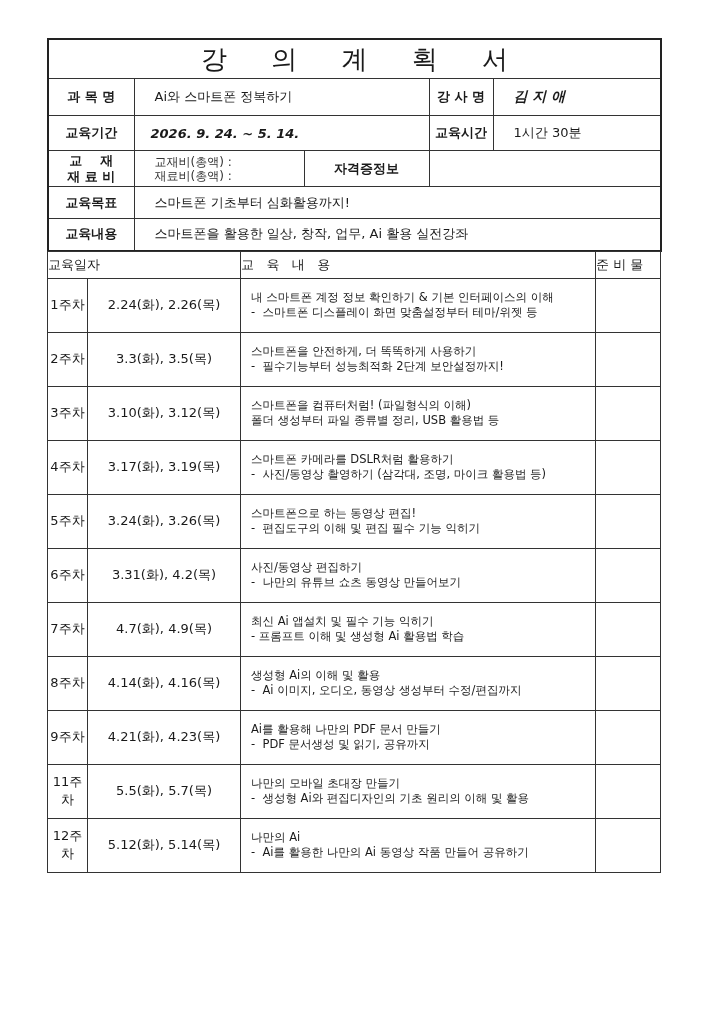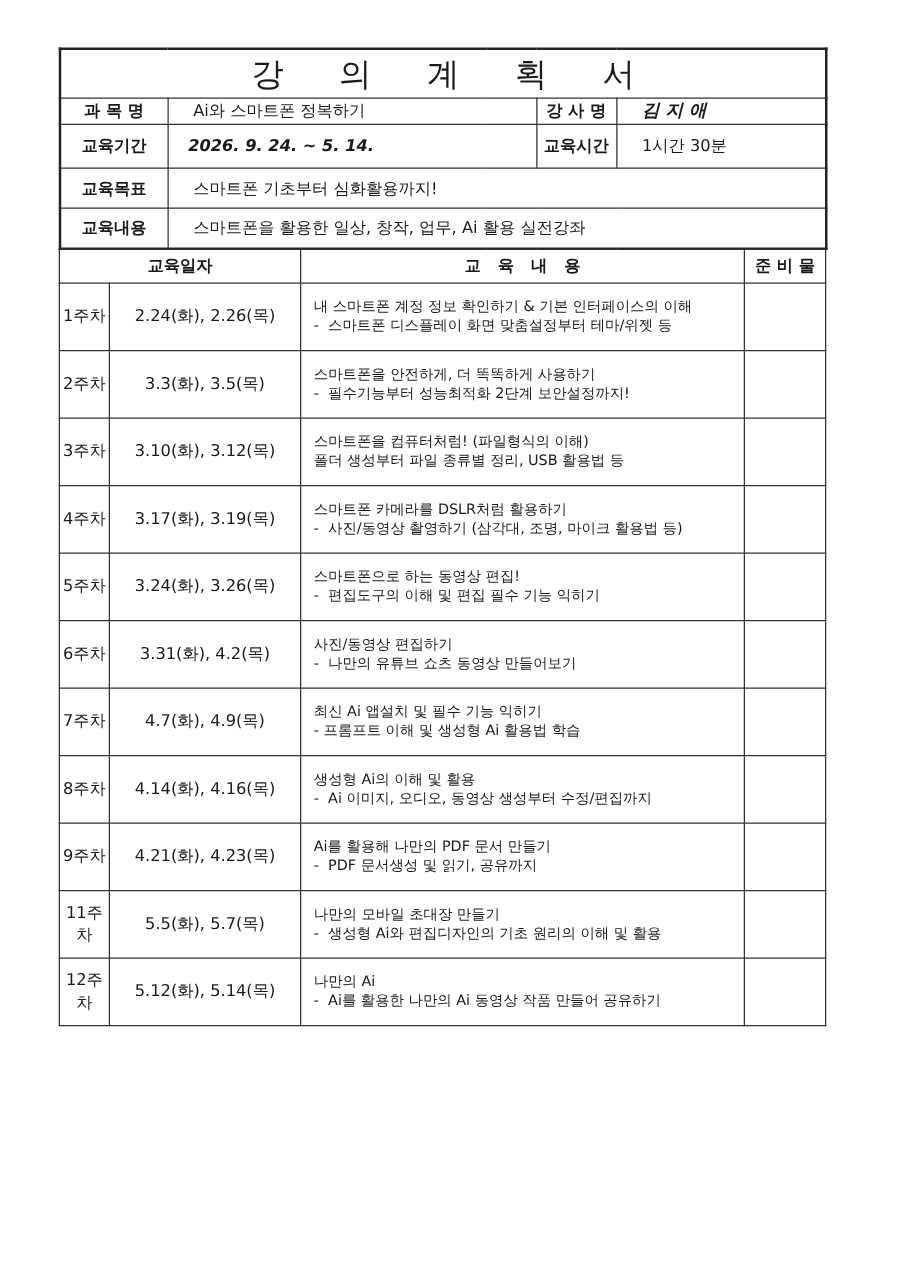"과 목 명" tr { height: 21px -> 37px }
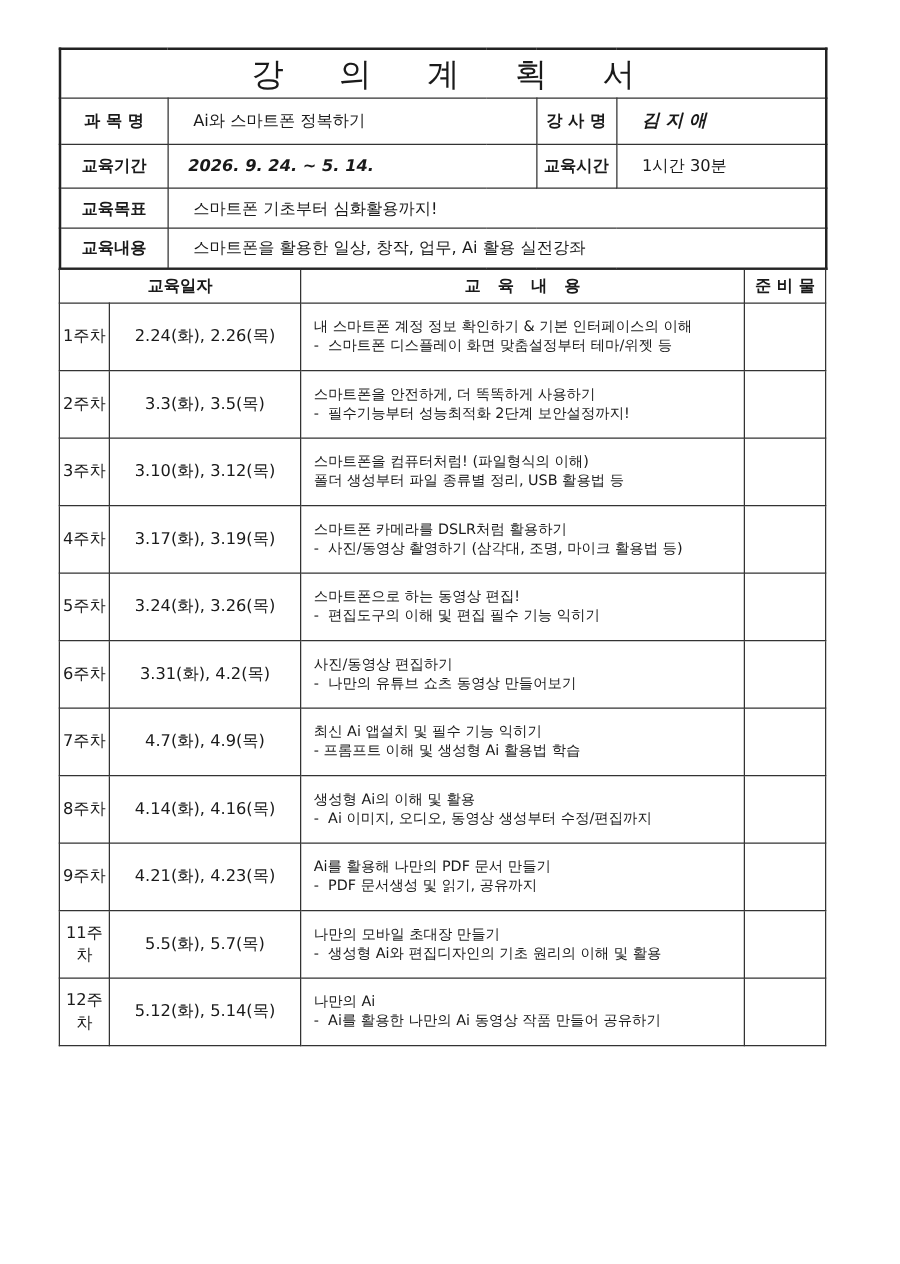"교 재" tr { html: none -> <tr> <td> <div>교 재</div> <div>재 료 비</div> </td> <td> <div>교재비(총액) :</div> <div>재료비(총액) :</div> </td> <td>자격증정보</td> <td></td> </tr> }
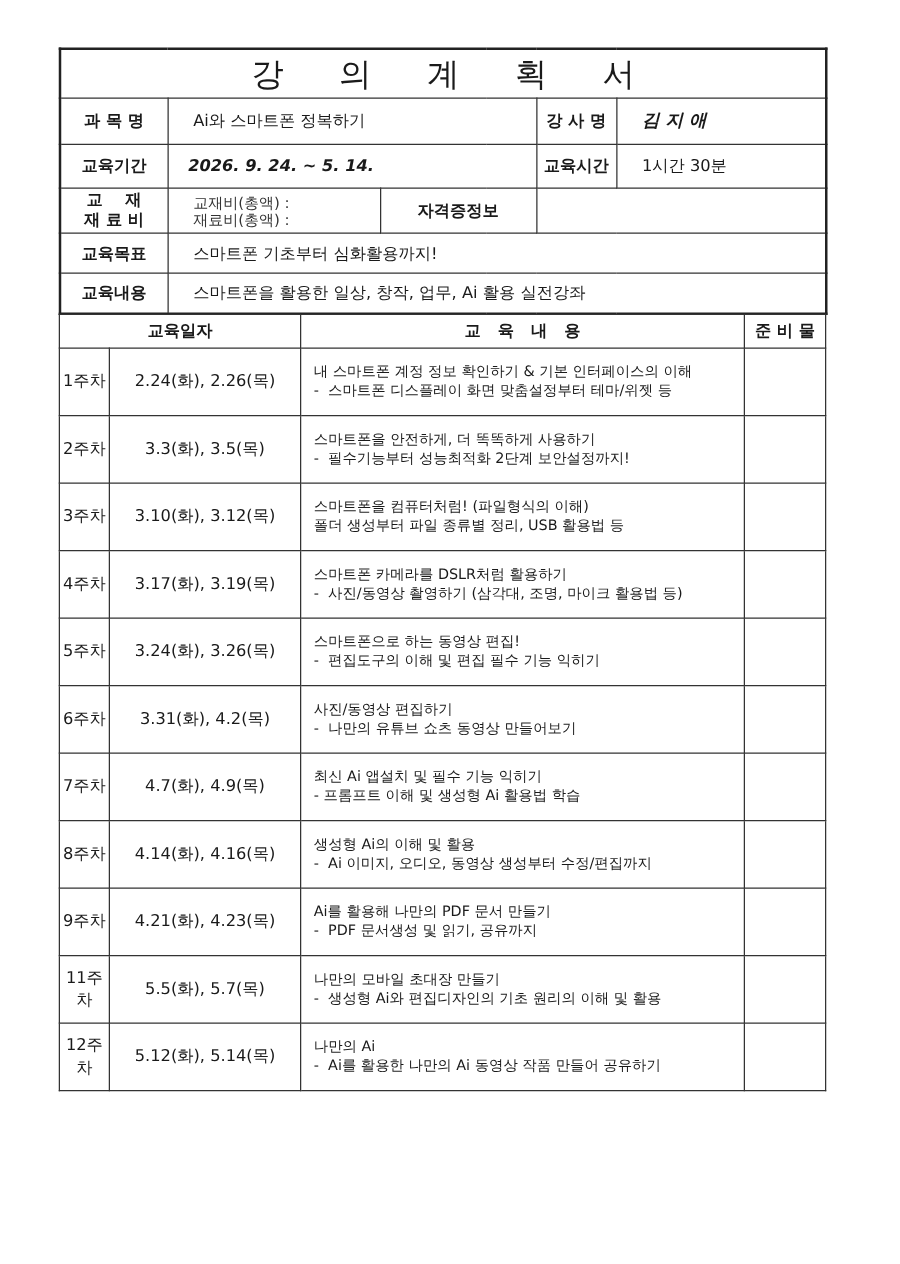"교육일자" .schedule .hdr td { font-weight: bold -> normal; text-align: center -> none }
